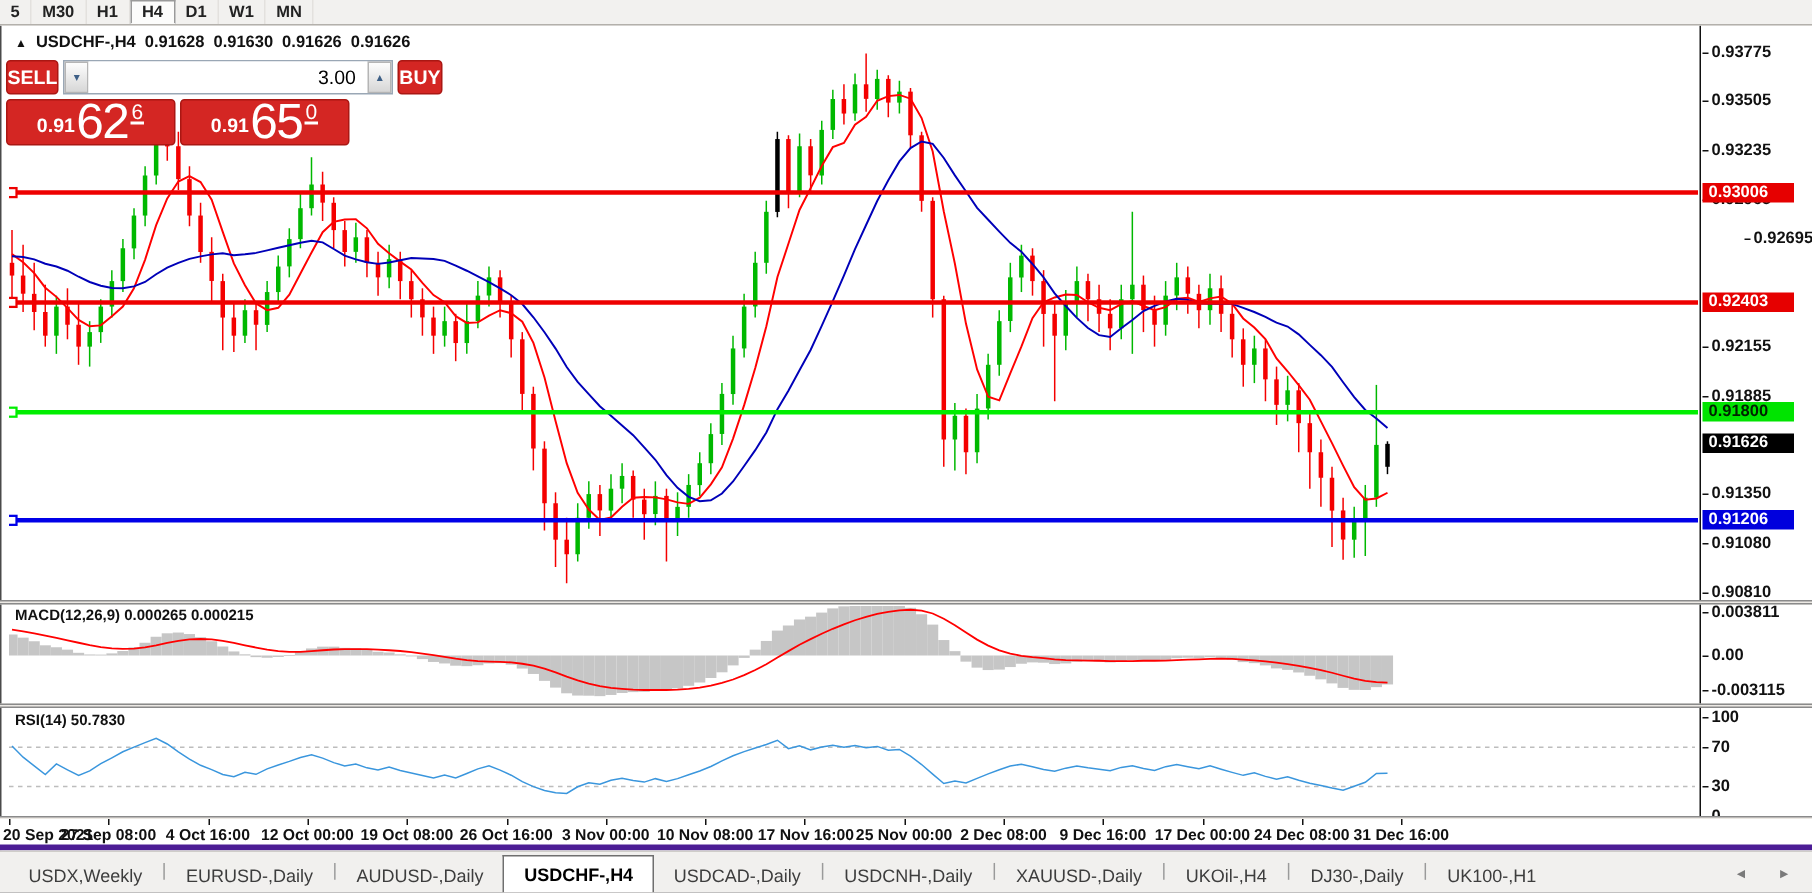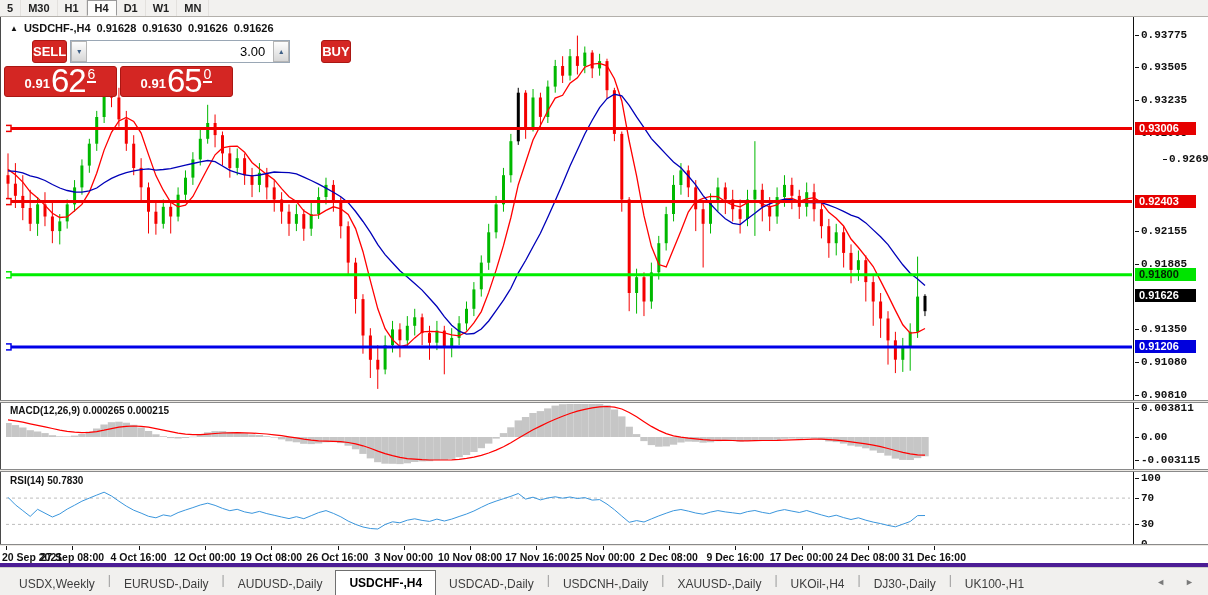"0.93775" .ptick { font-family: Liberation Mono, monospace -> none }
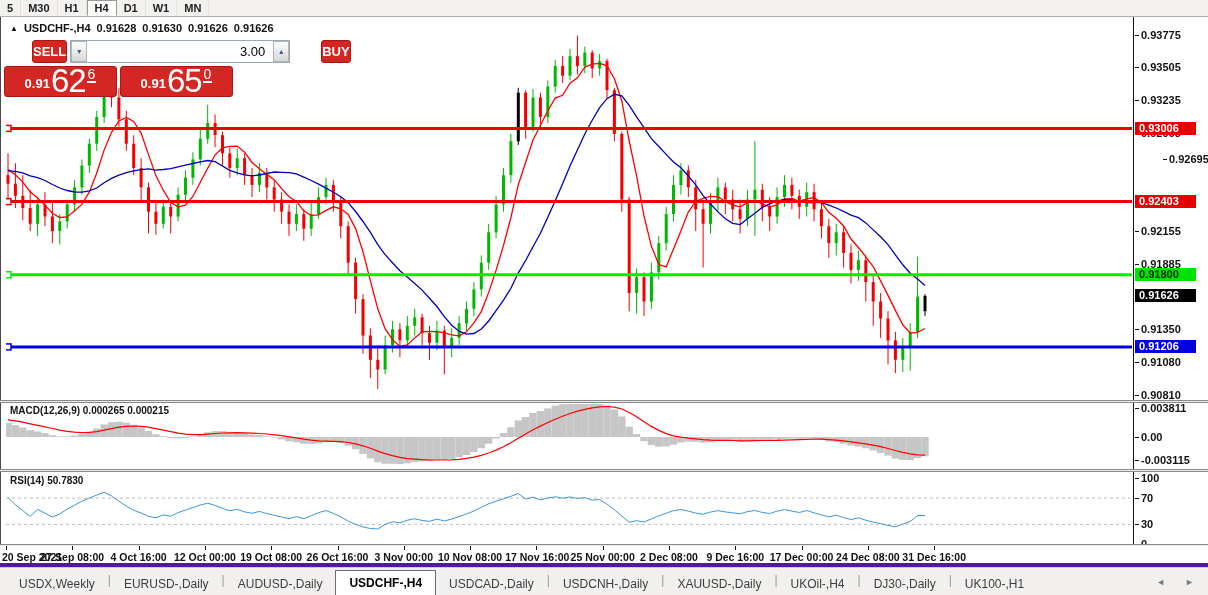"SELL" .btn-sell,.btn-buy { margin-left: 28px -> none }
